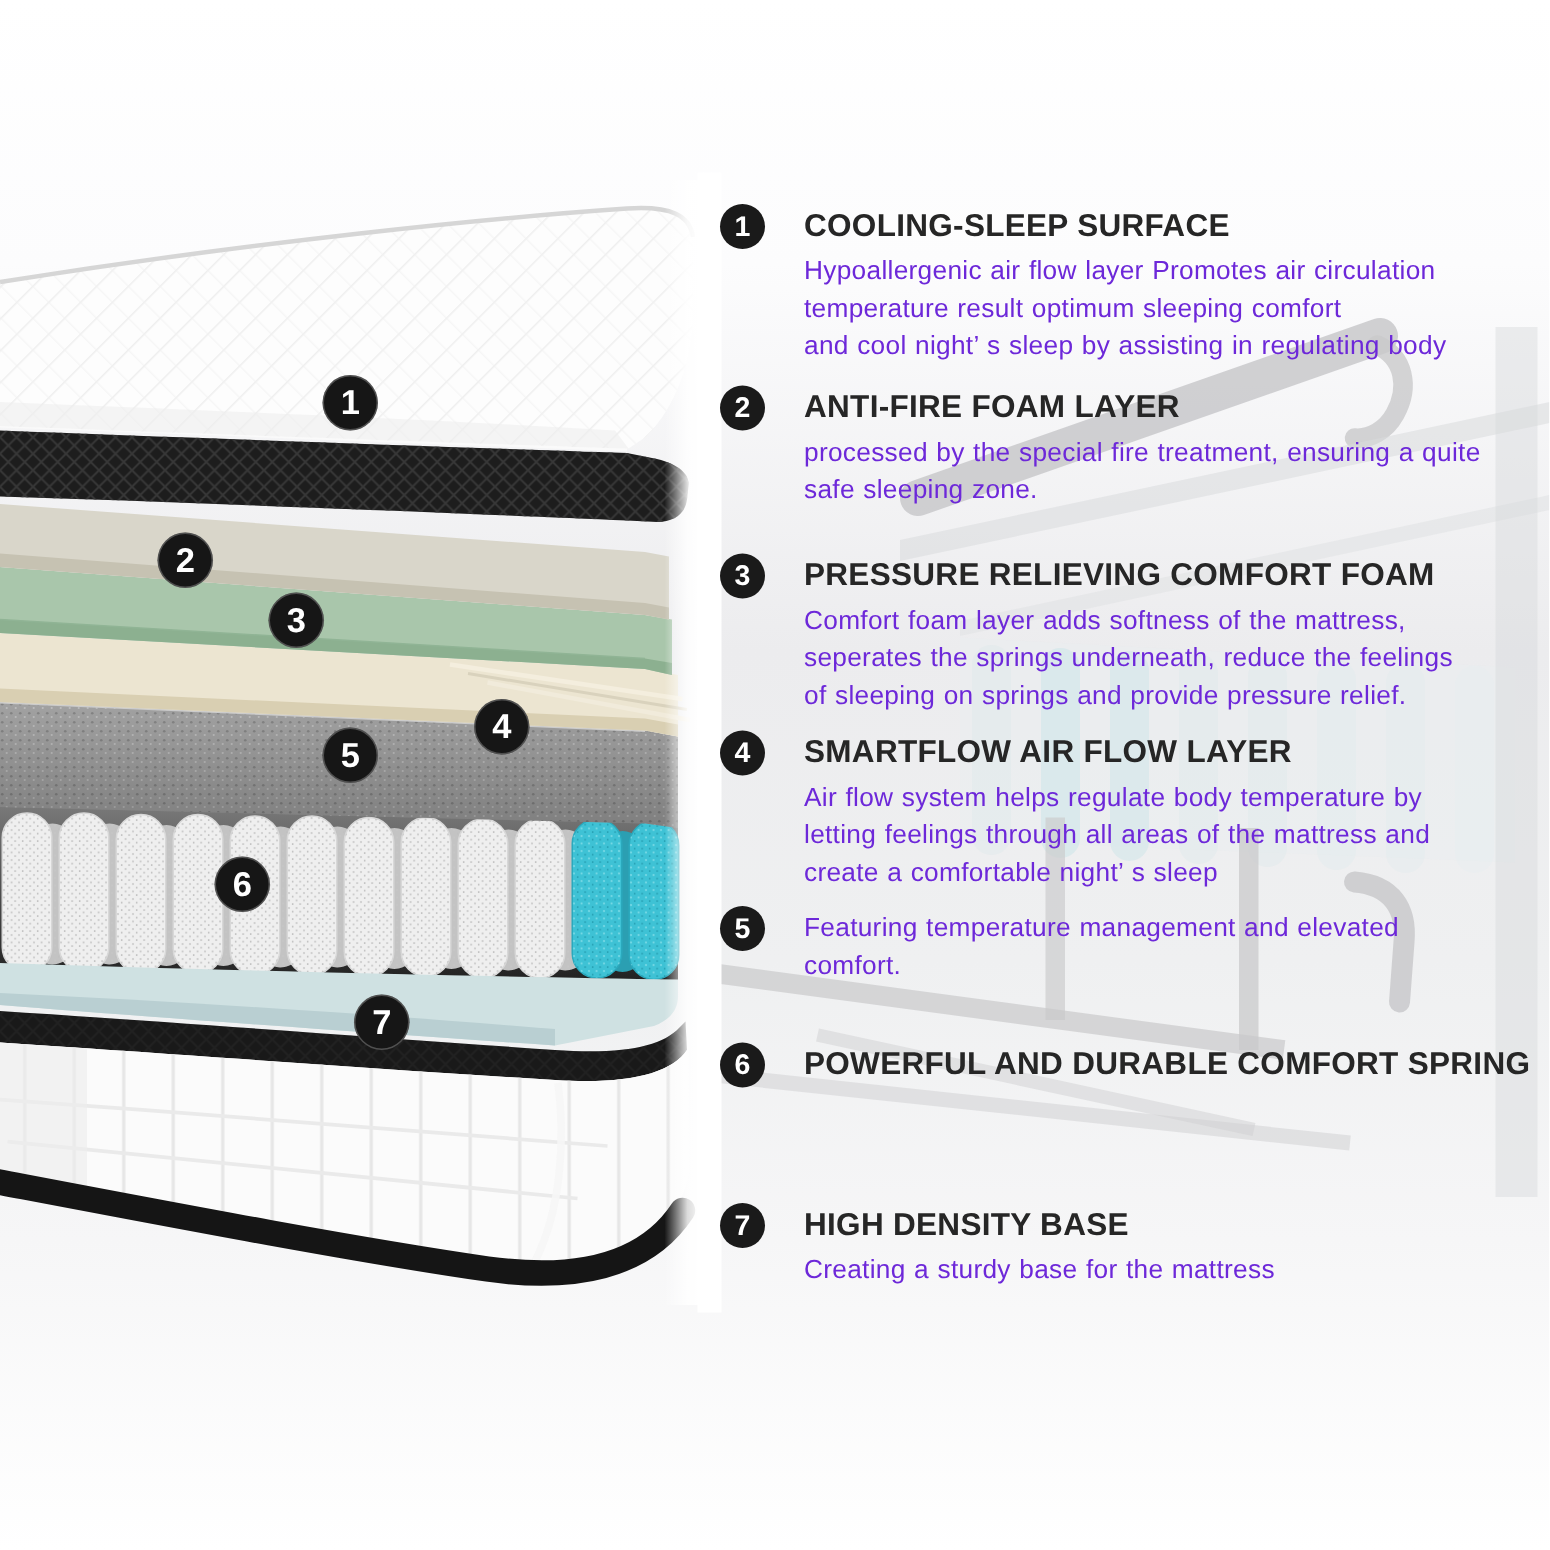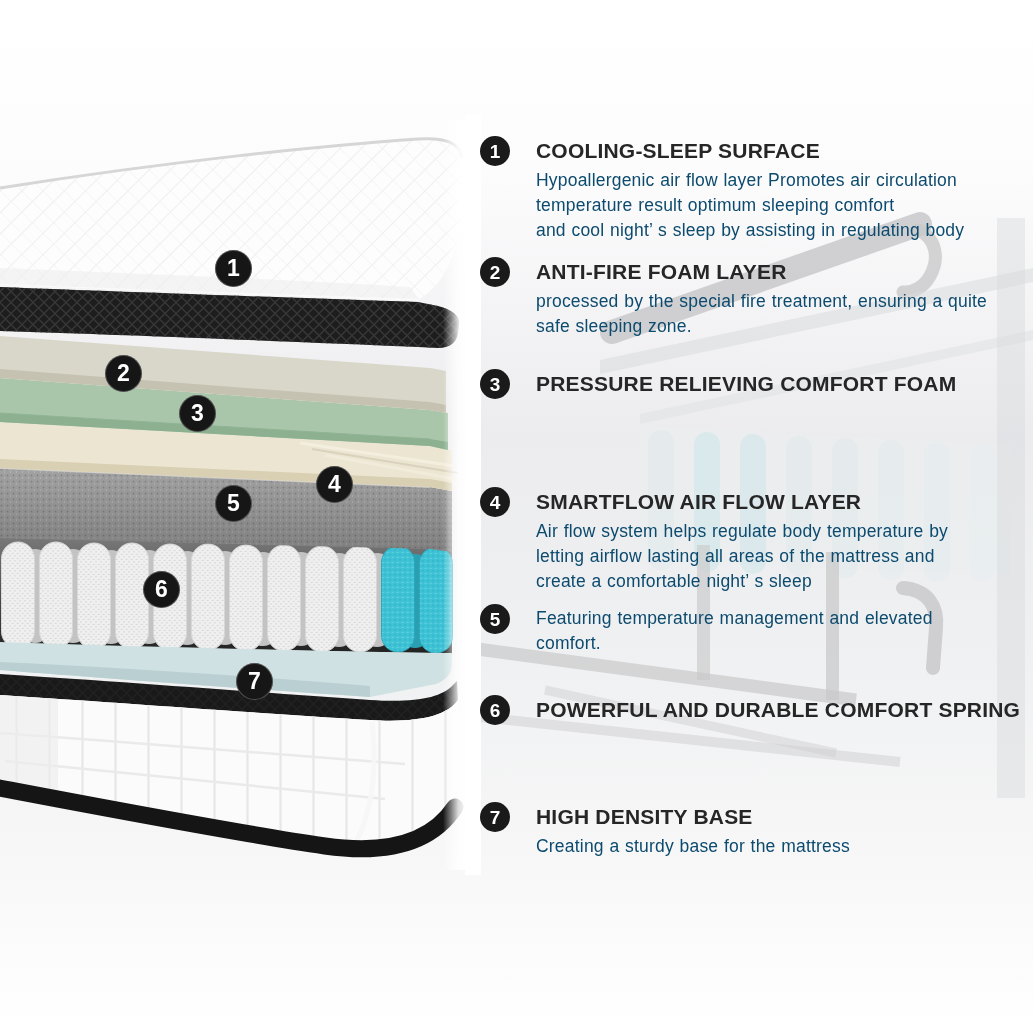"Hypoallergenic air flow layer Promotes" .sec-line { color: #0c4a6e -> #6d28d9 }
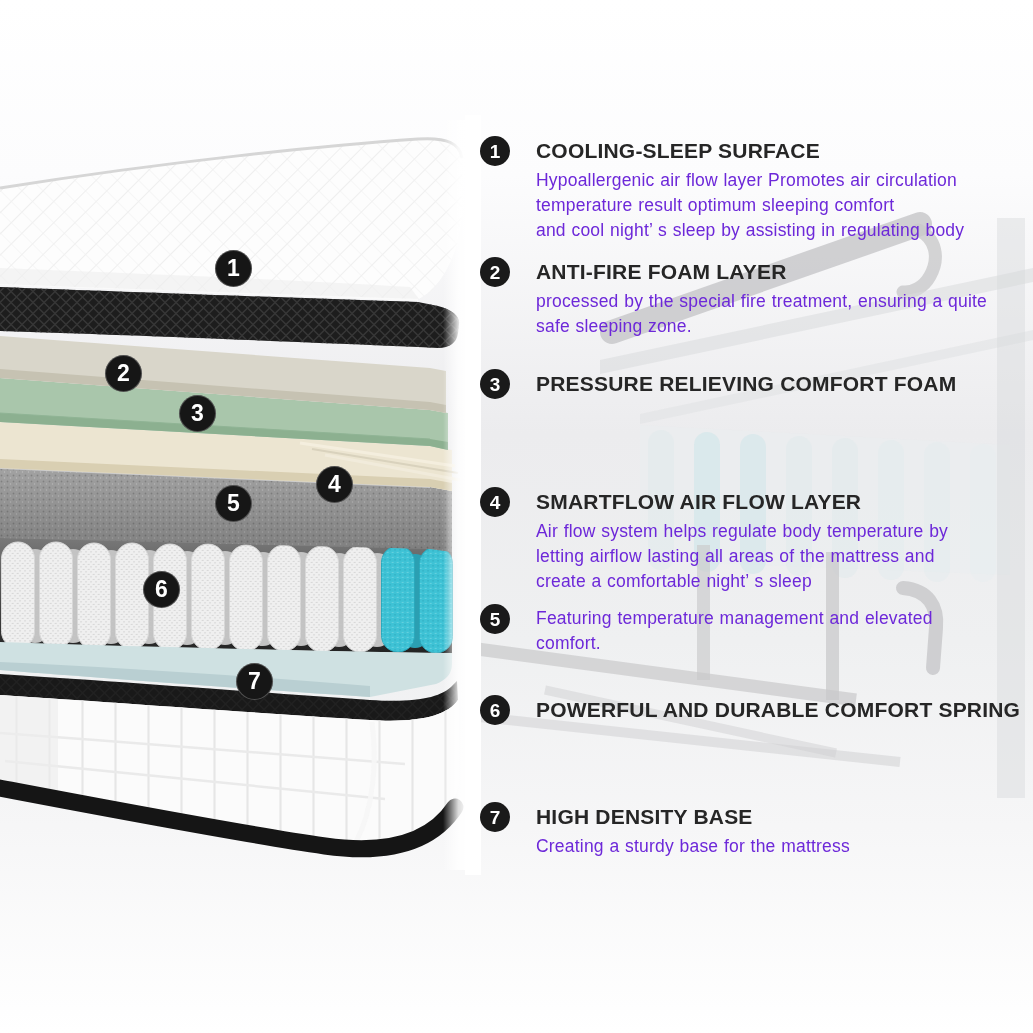"Comfort foam layer adds softness" div.sec-body { html: none -> <div> <div>Comfort foam layer adds softness of the mattress,</div> <div>seperates the springs underneath, reduce the feelings</div> <div>of sleeping on springs and provide pressure relief.</div> </div> }
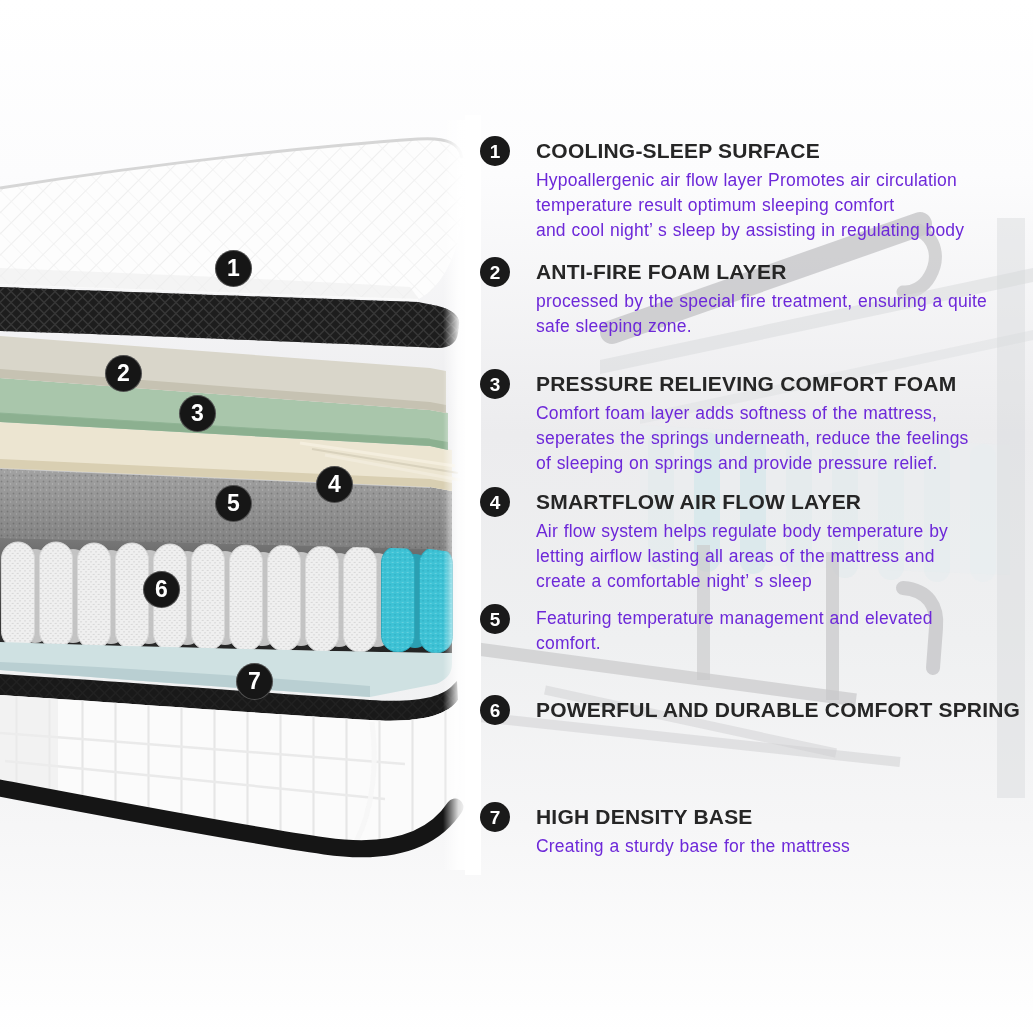"letting airflow lasting all areas" div.sec-line { text: airflow lasting -> feelings through }
